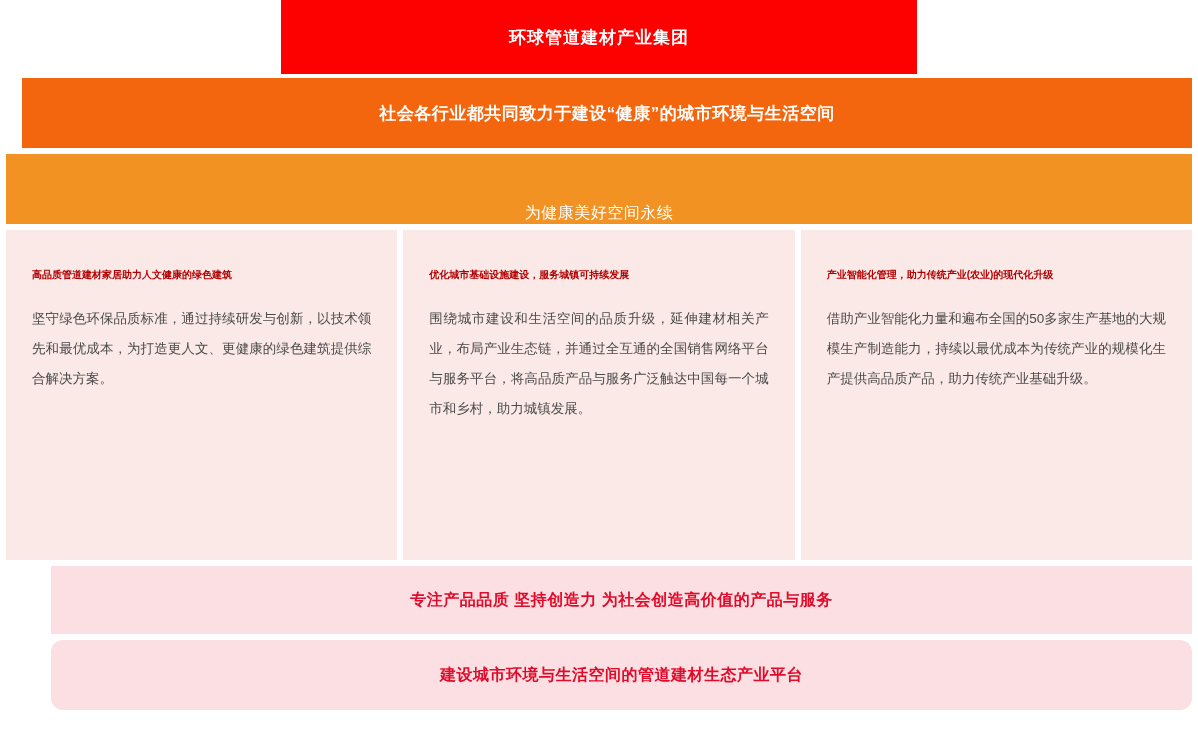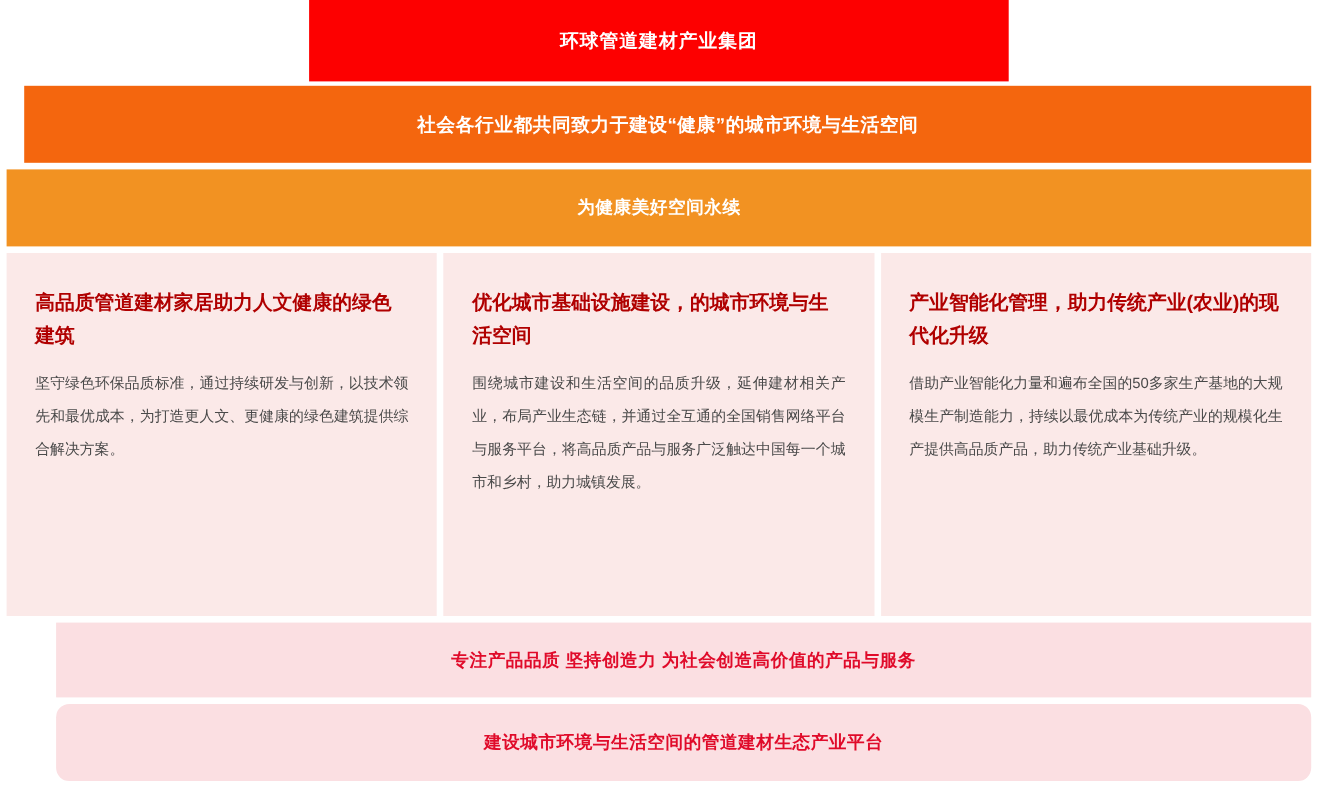"为健康美好空间永续" .band-lightorange { align-items: center -> flex-end; font-weight: bold -> normal }
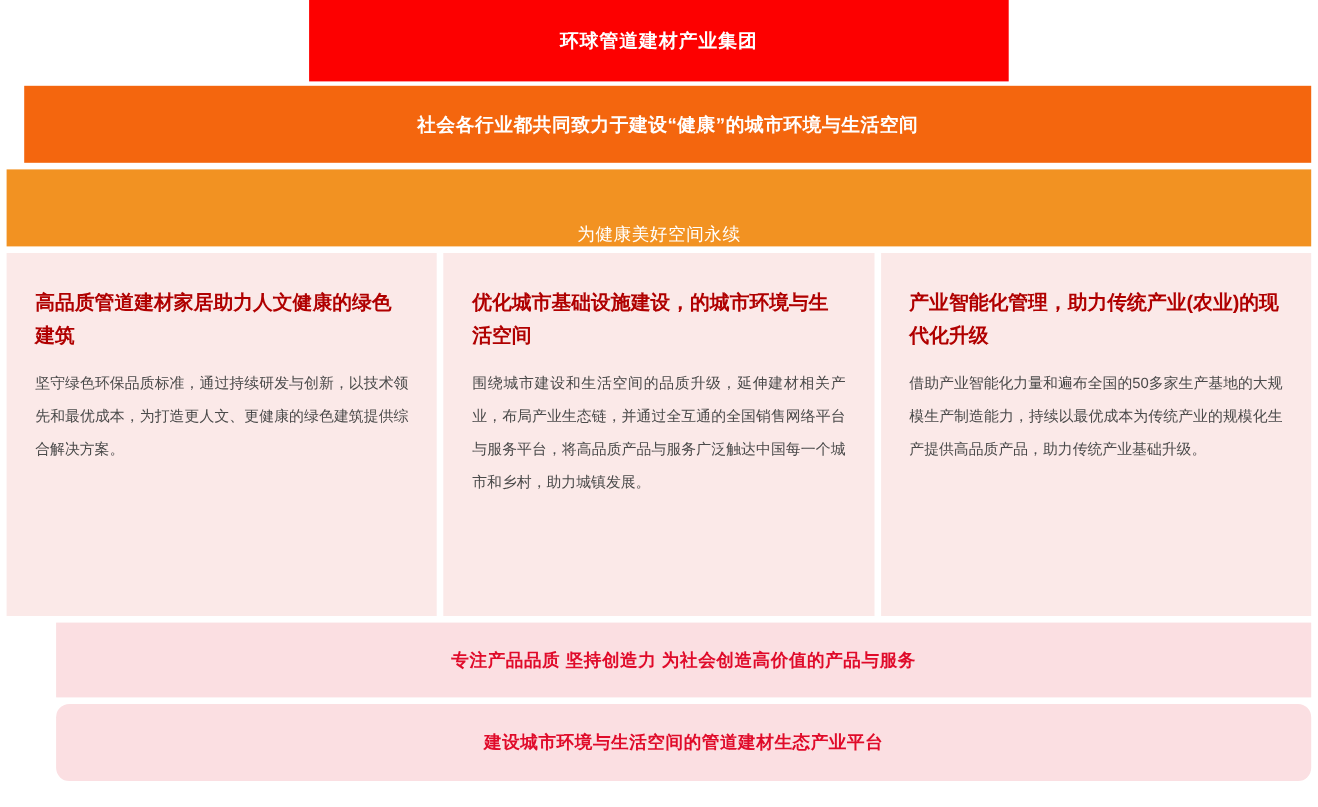"高品质管道建材家居助力人文健康的绿色建筑" .card-title { font-size: 18px -> 10px }
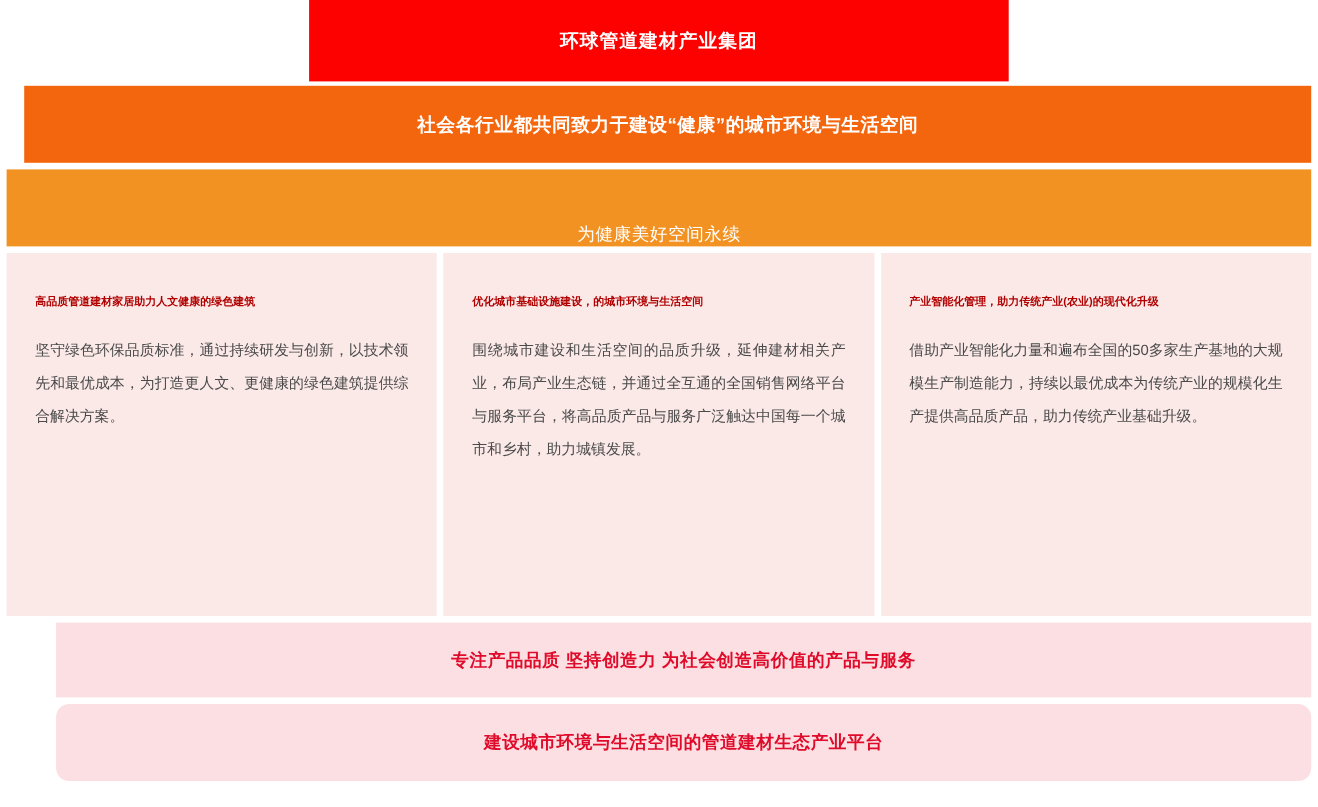"优化城市基础设施建设，的城市环境与生活空间" p.card-title { text: 的城市环境与生活空间 -> 服务城镇可持续发展 }
